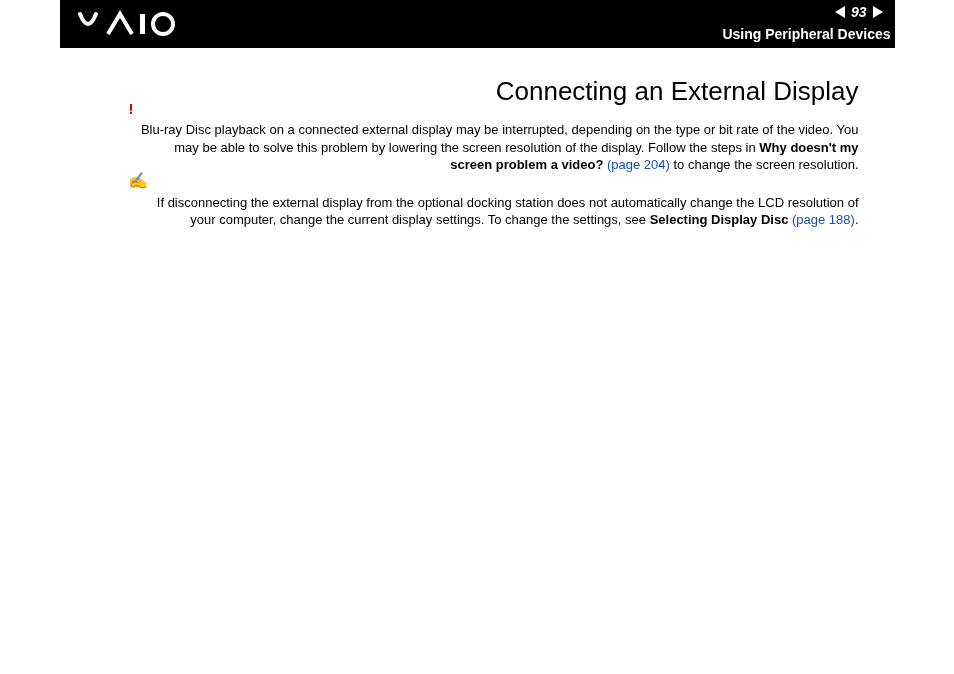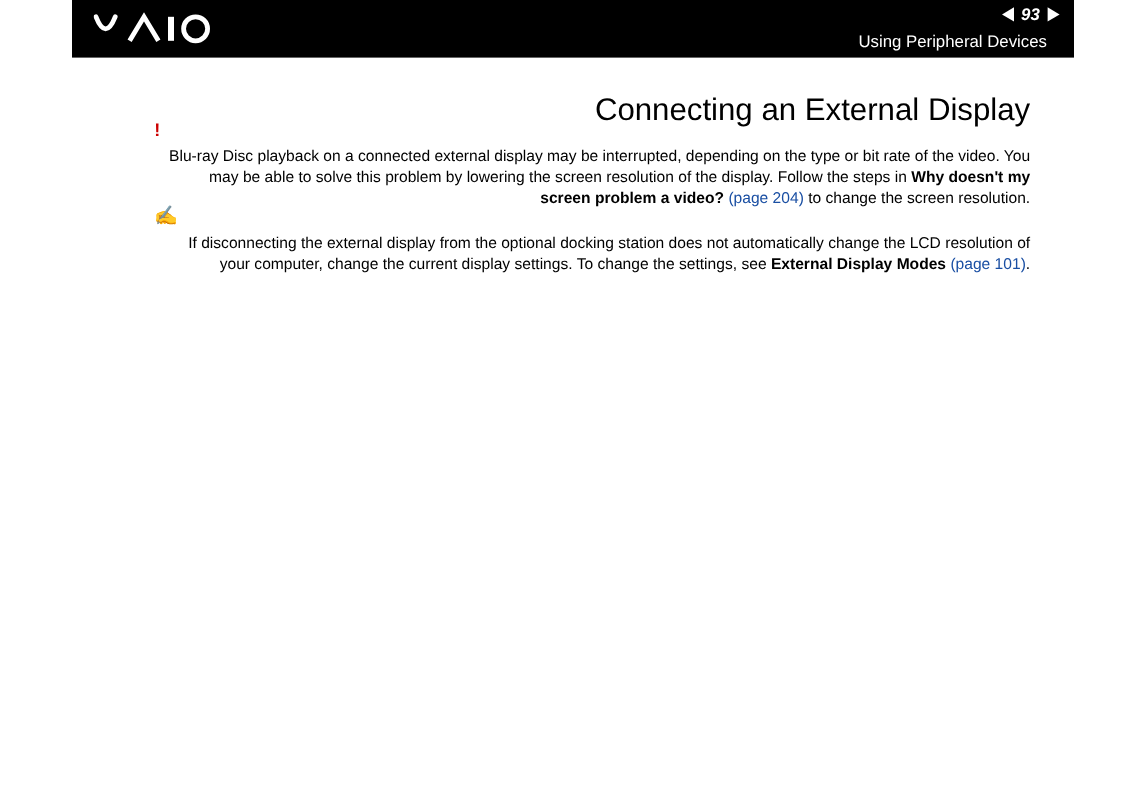"Using Peripheral Devices" .section { font-weight: normal -> bold; right: 22px -> 4px }
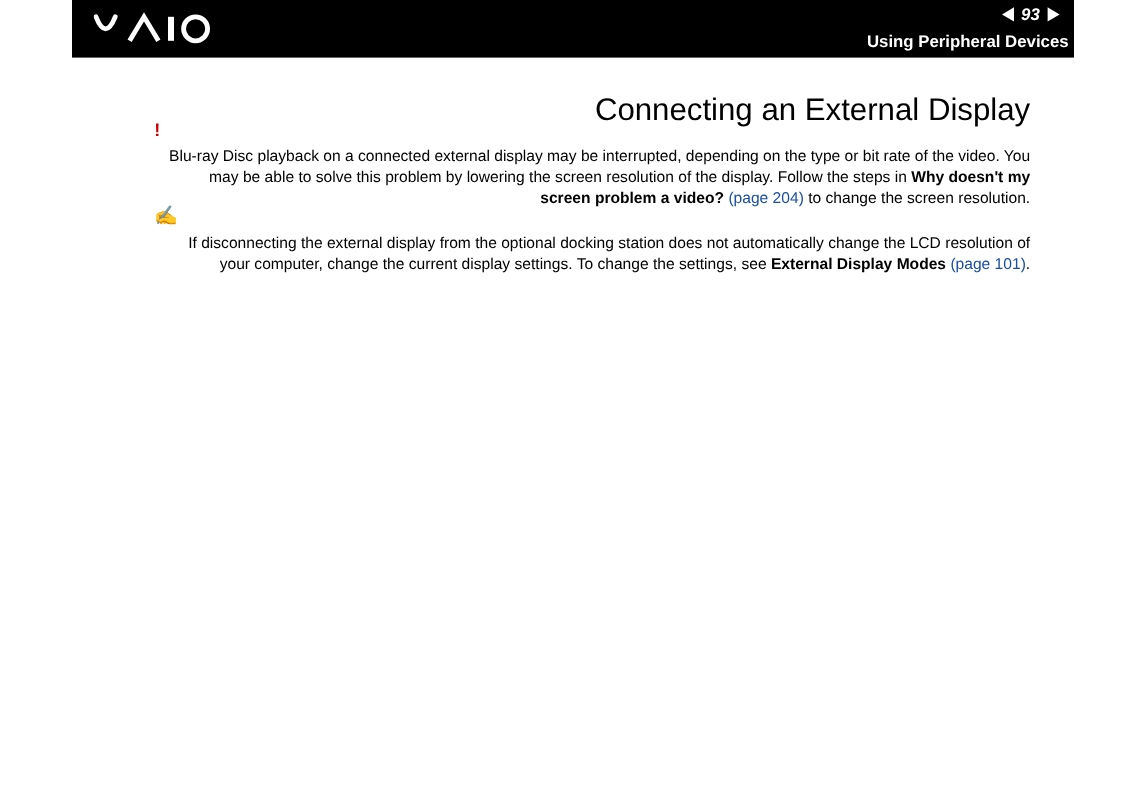"External Display Modes" b { text: External Display Modes -> Selecting Display Disc }
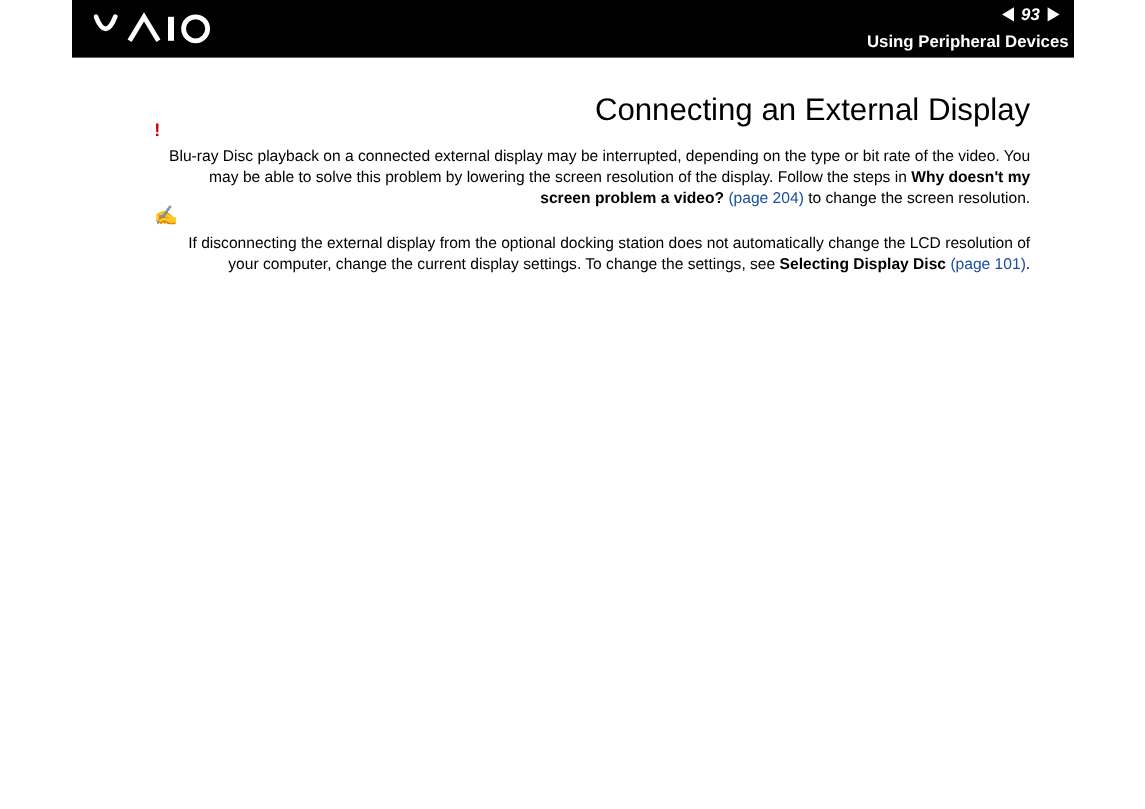"(page 101)" span.link { text: 101 -> 188 }
